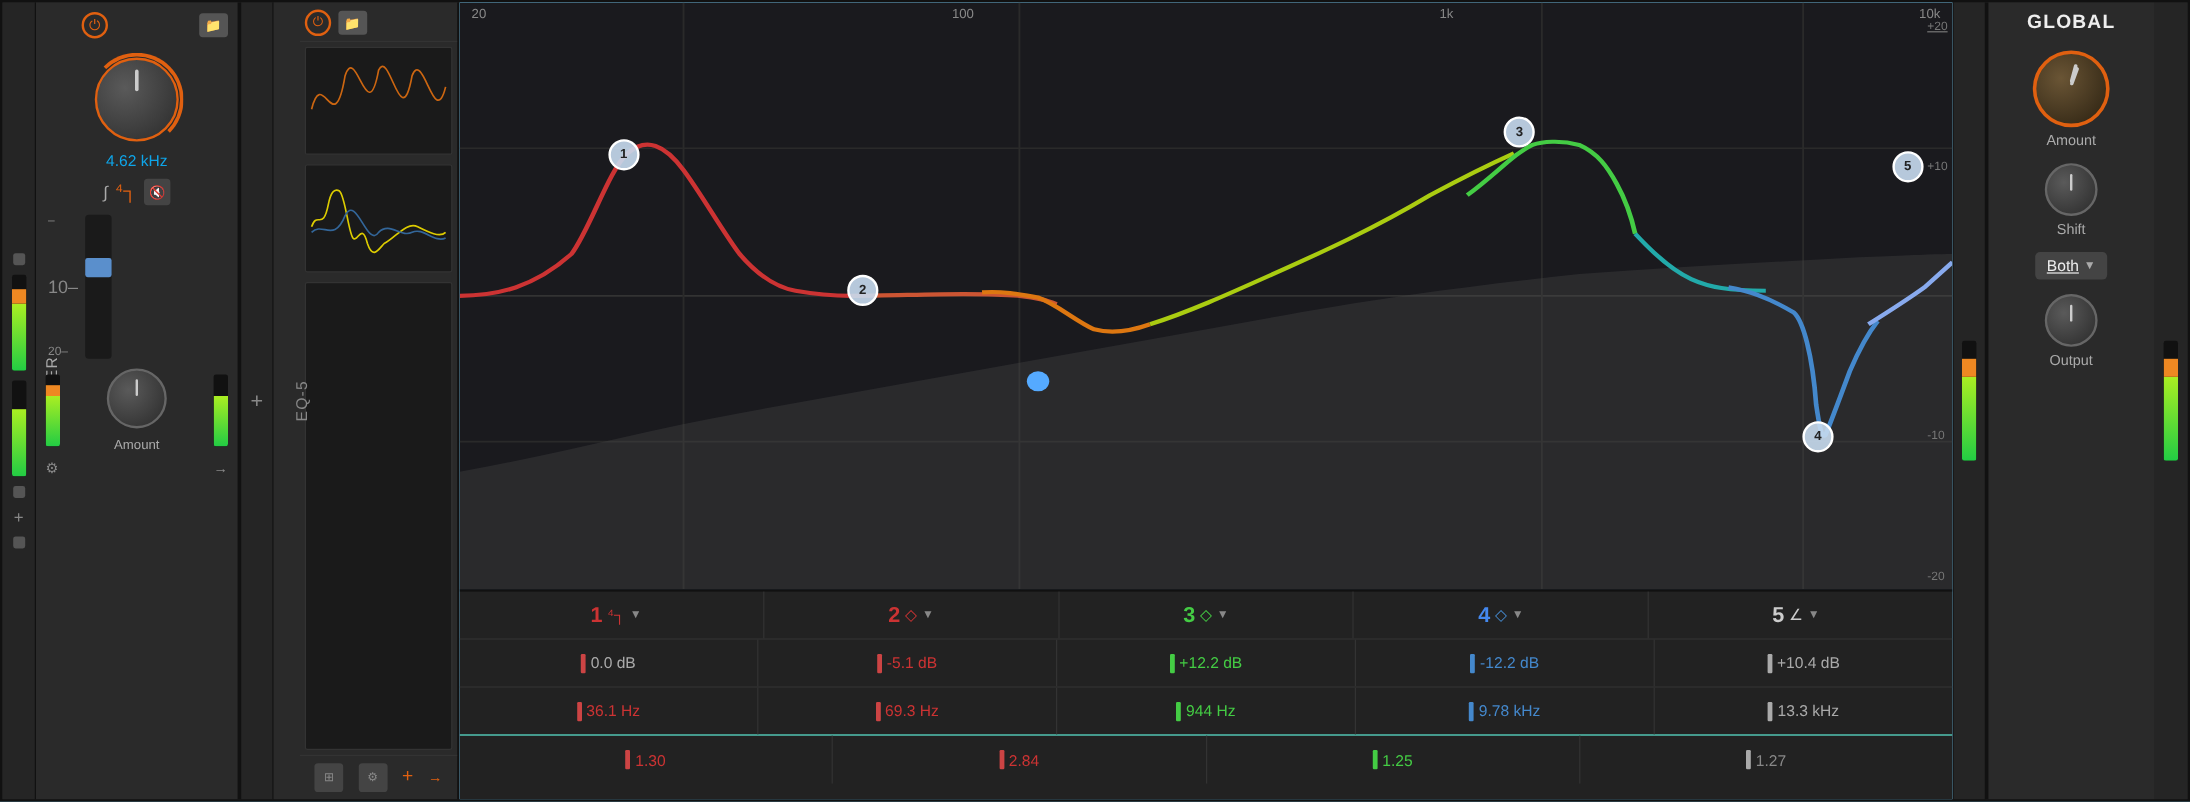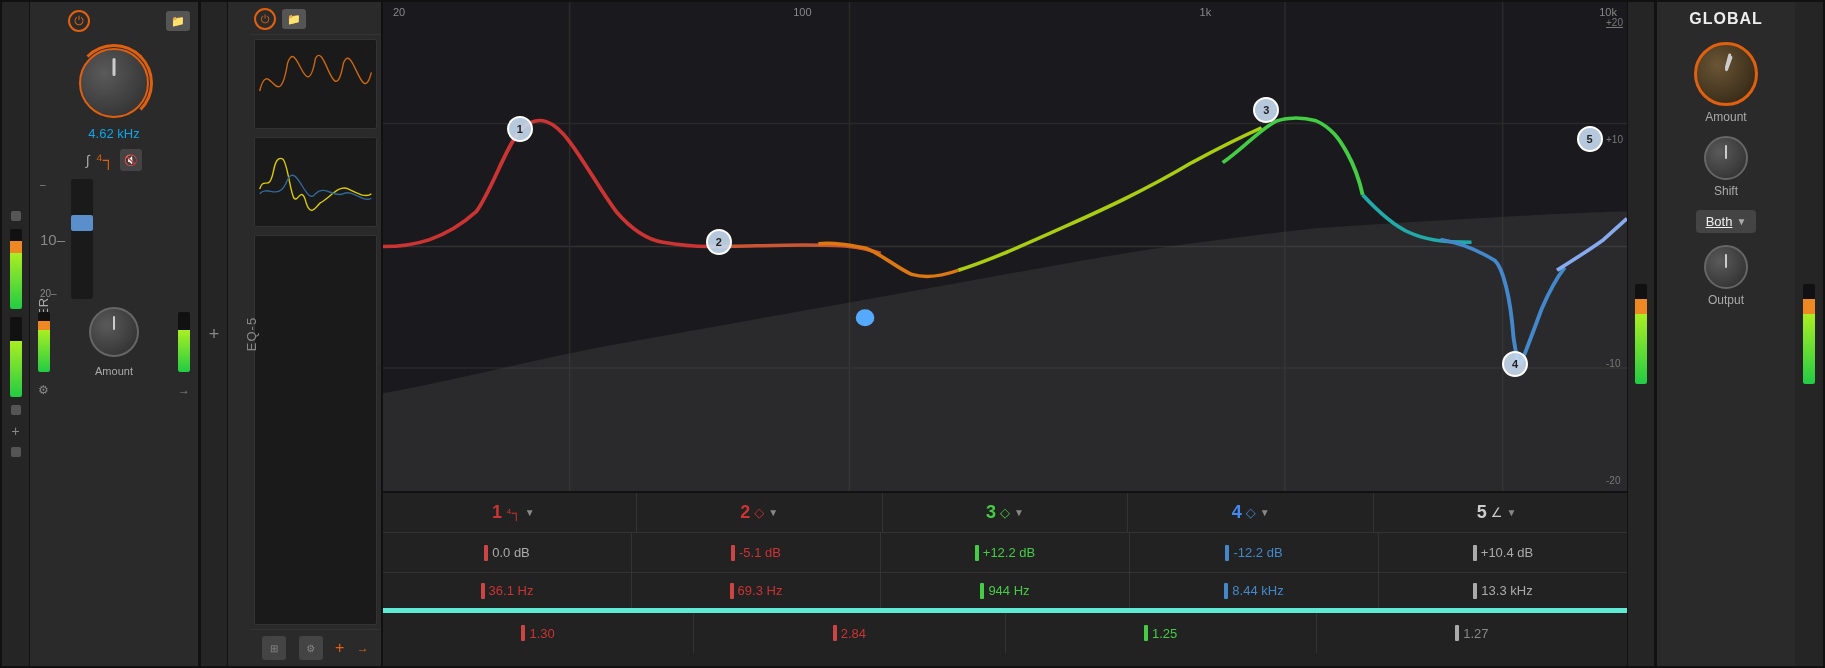"36.1 Hz" .band-freq-row { border-bottom: 5px solid #5eead4 -> 1px solid #5eead4 }
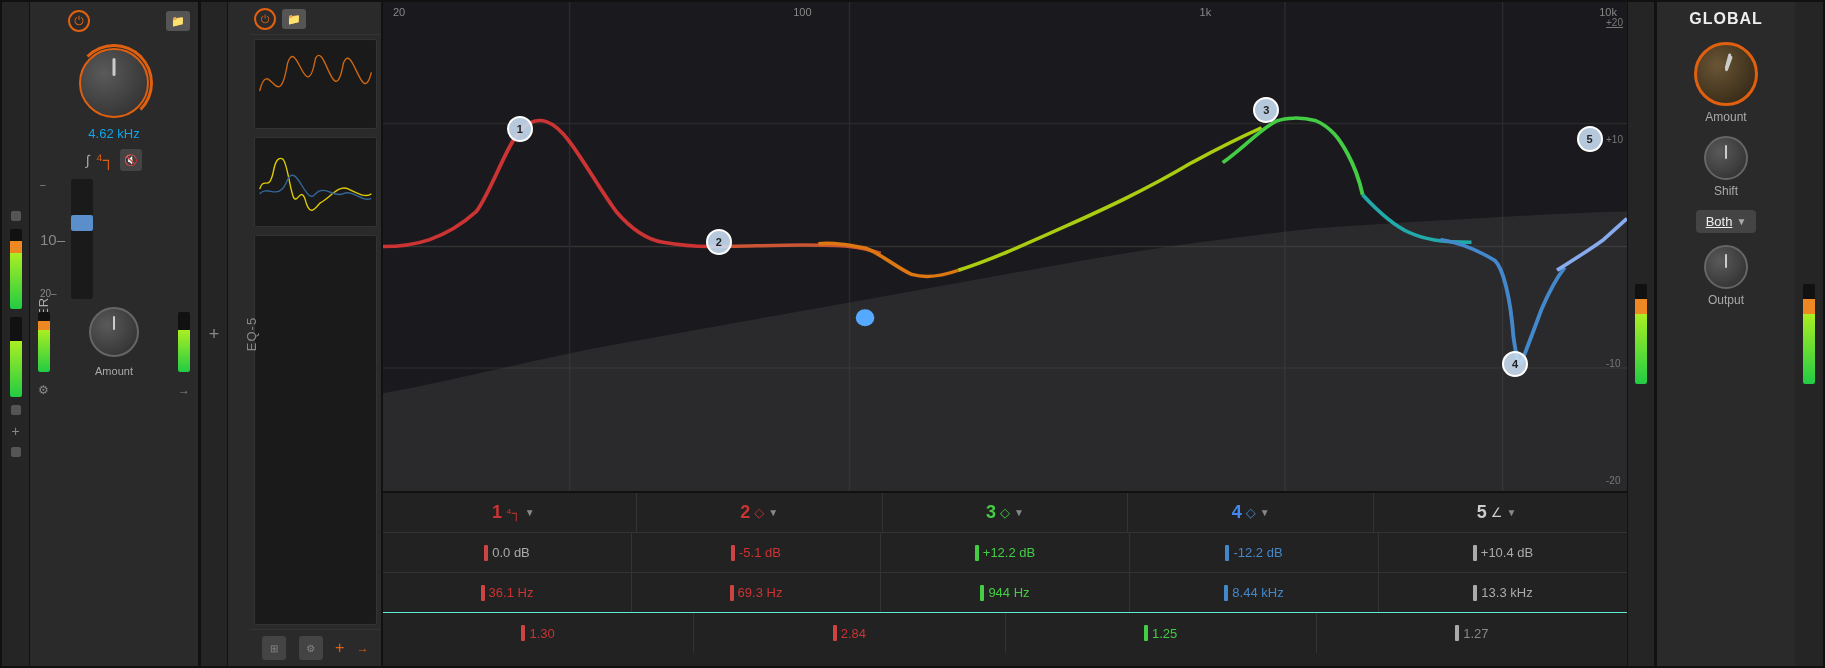"8.44 kHz" span.freq-4 { text: 8.44 -> 9.78 }
